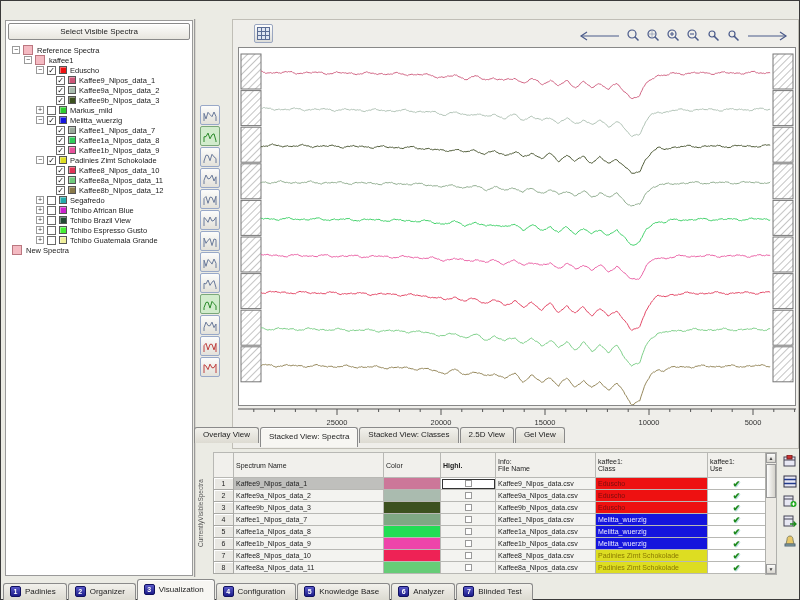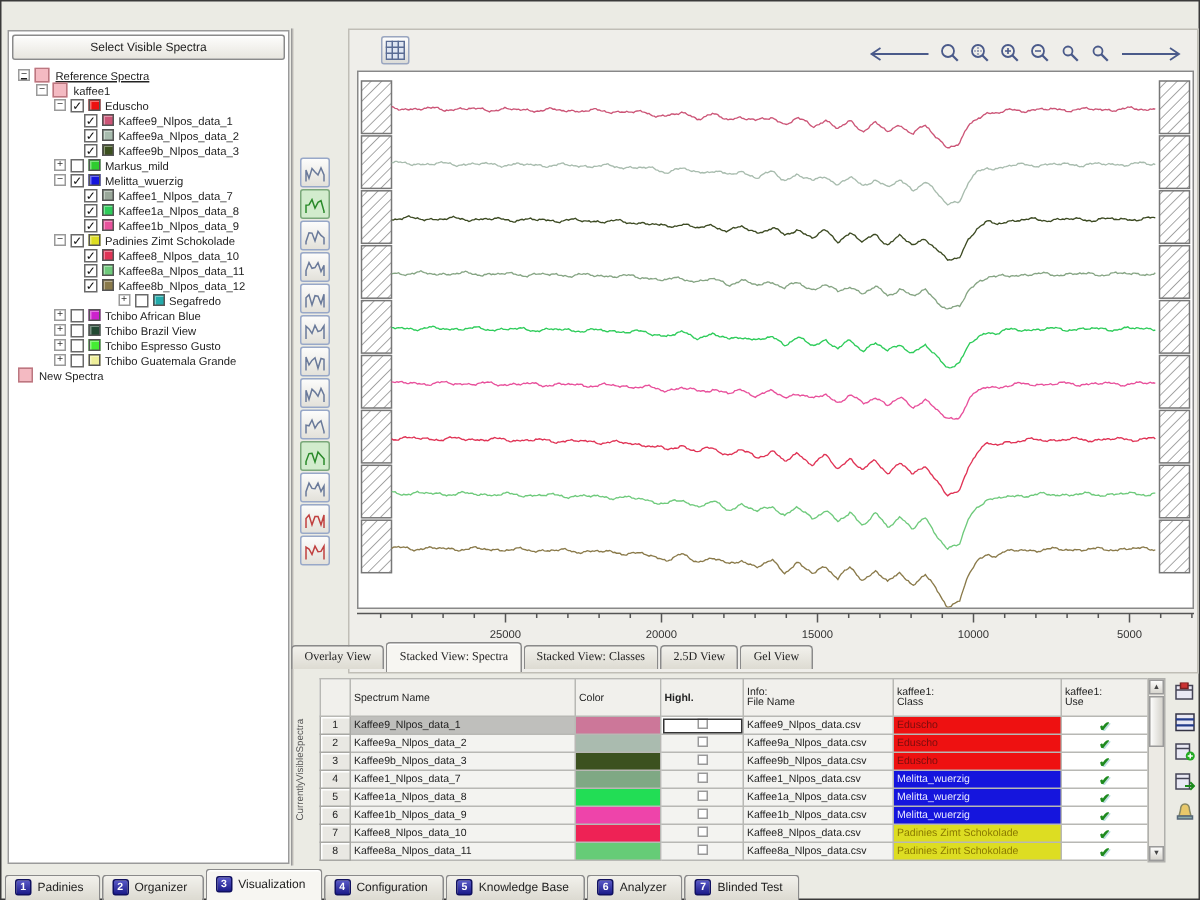"Reference Spectra" div.tree-row { text-decoration: underline -> none }
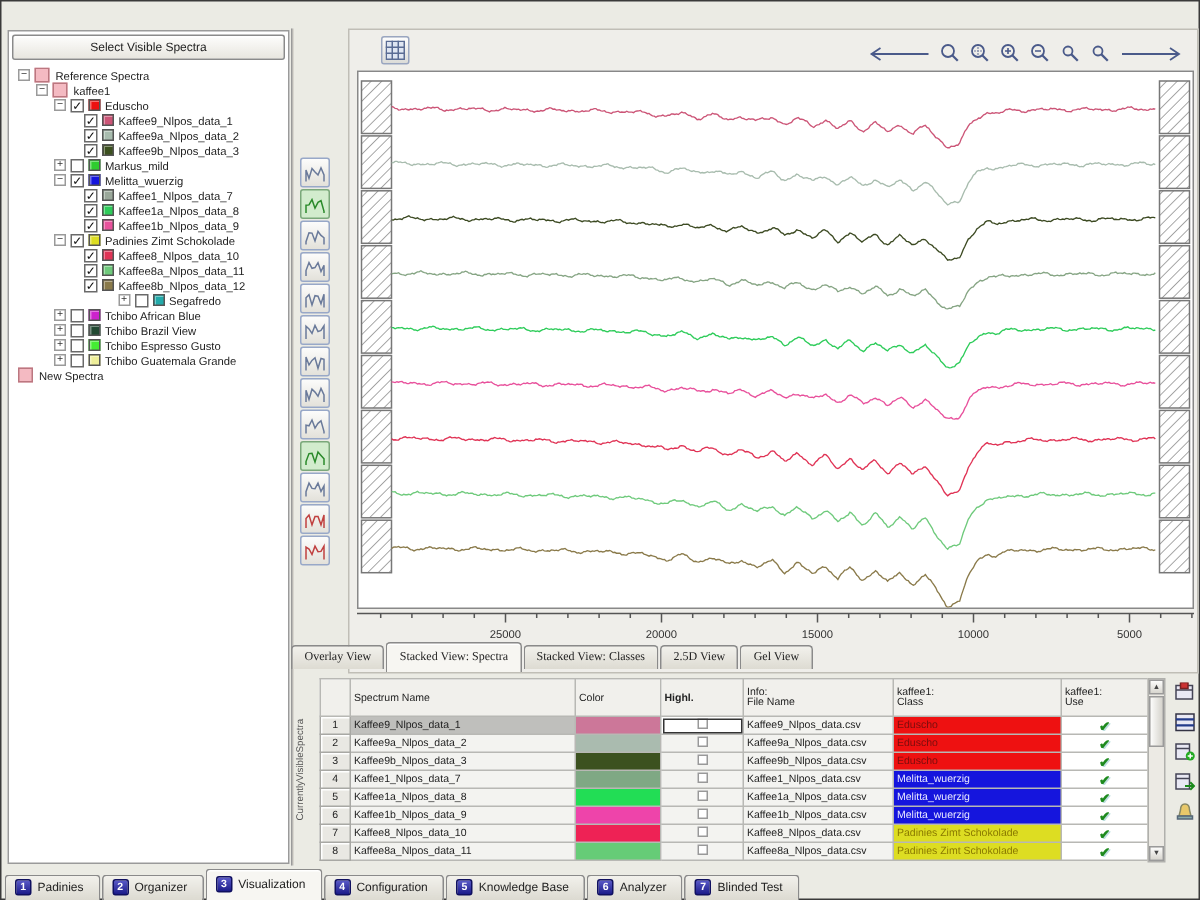"Segafredo" div.tree-row { justify-content: center -> none }
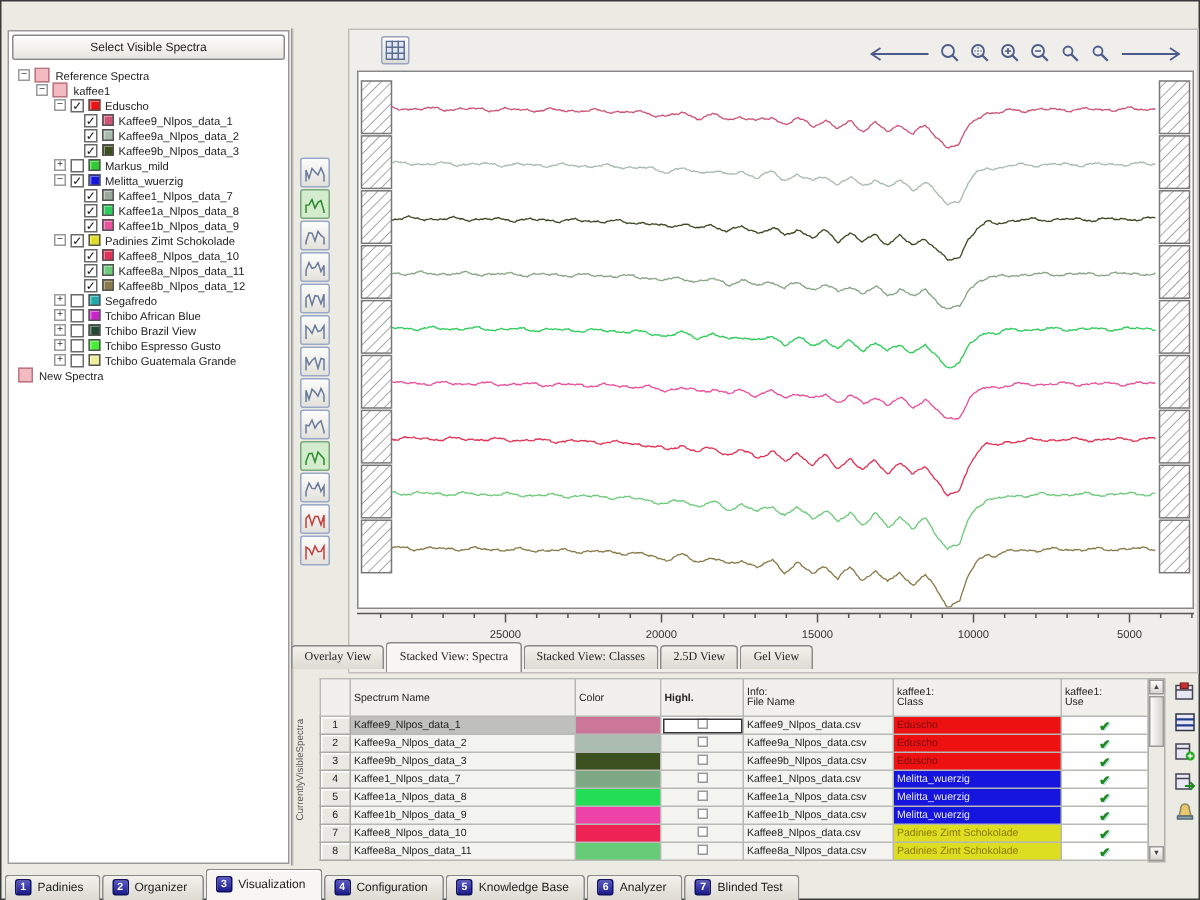"Overlay View" .viewtabs { align-items: center -> flex-start; font-family: Liberation Serif, serif -> none }
